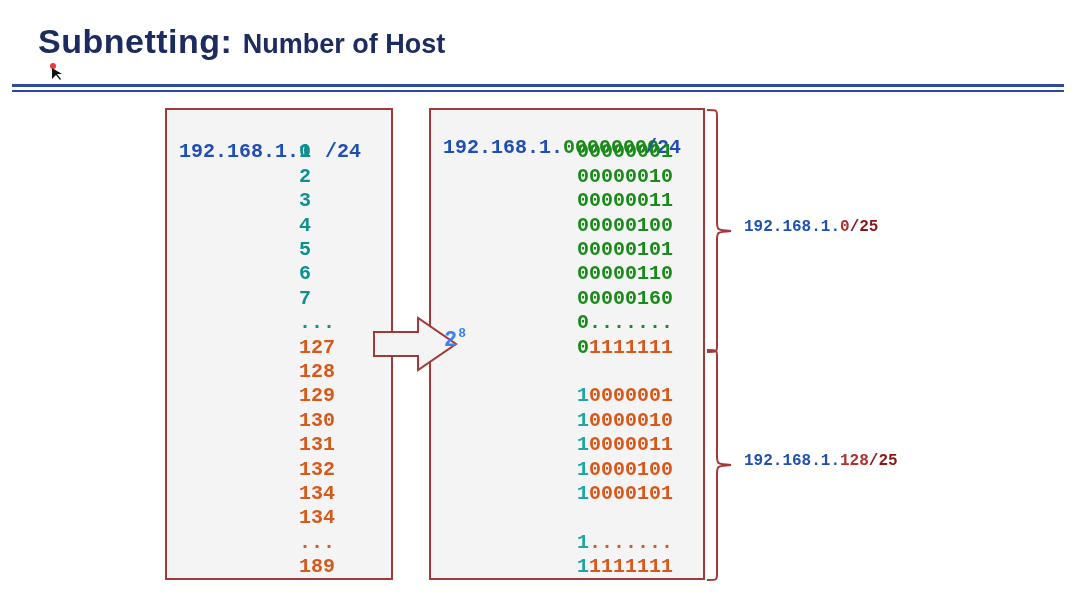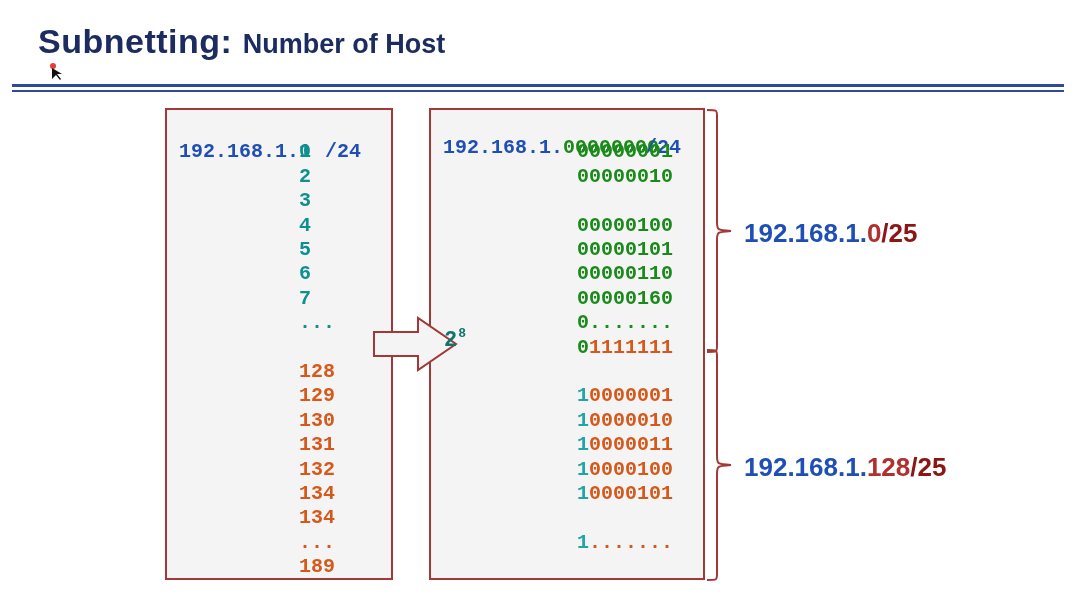"00000011" div.row { html: none -> <div> <span><span>0</span><span>0000011</span></span> </div> }
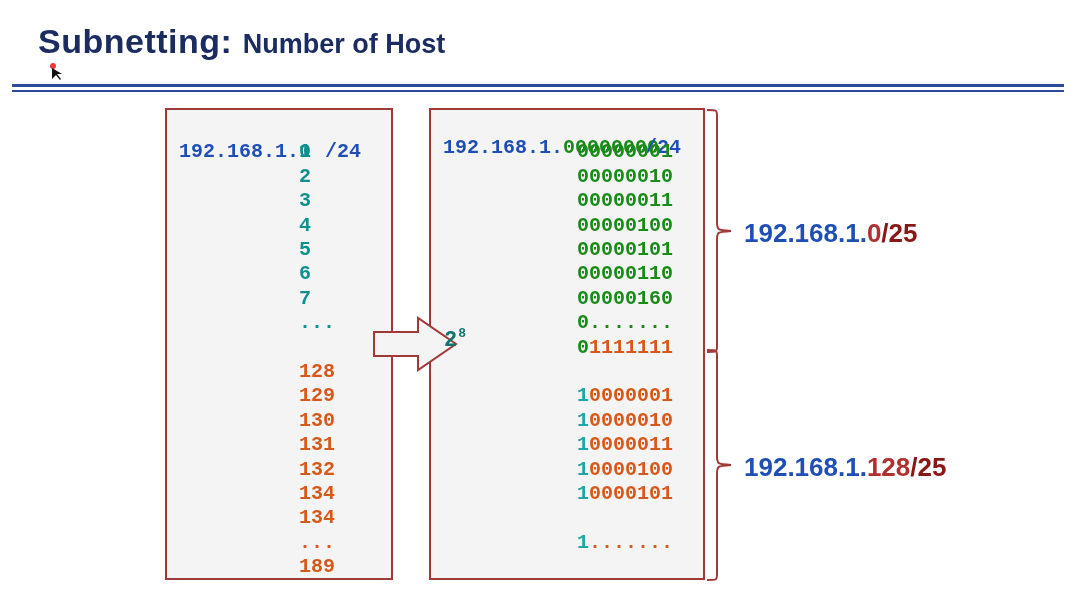"192.168.1.0/25" .anno { font-family: Liberation Sans, sans-serif -> Liberation Mono, monospace; font-size: 26px -> 16px }
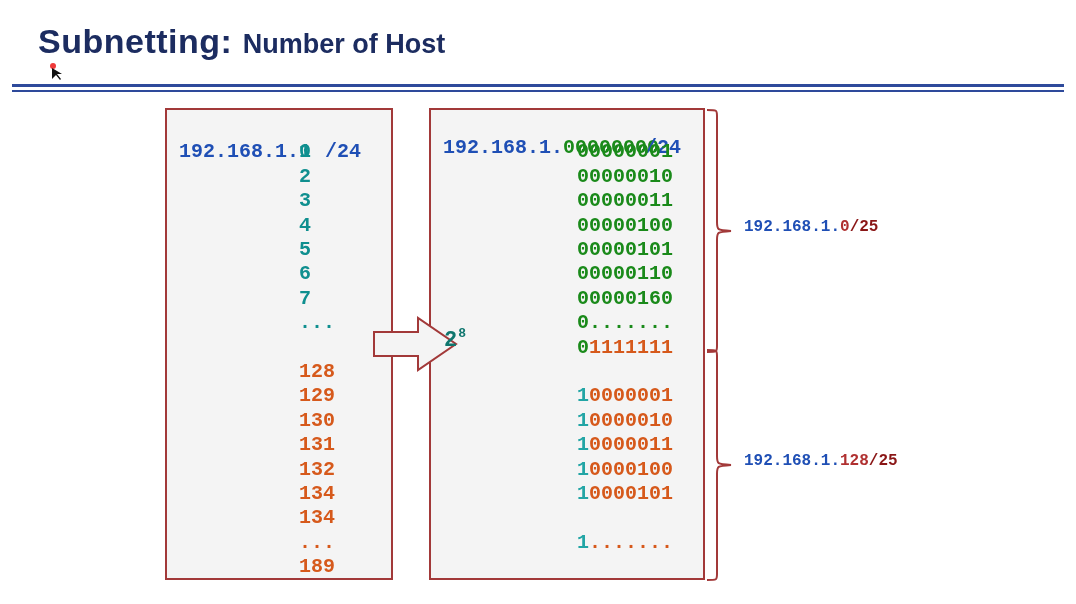"127" div.row { html: none -> <div><span></span><span>127</span></div> }
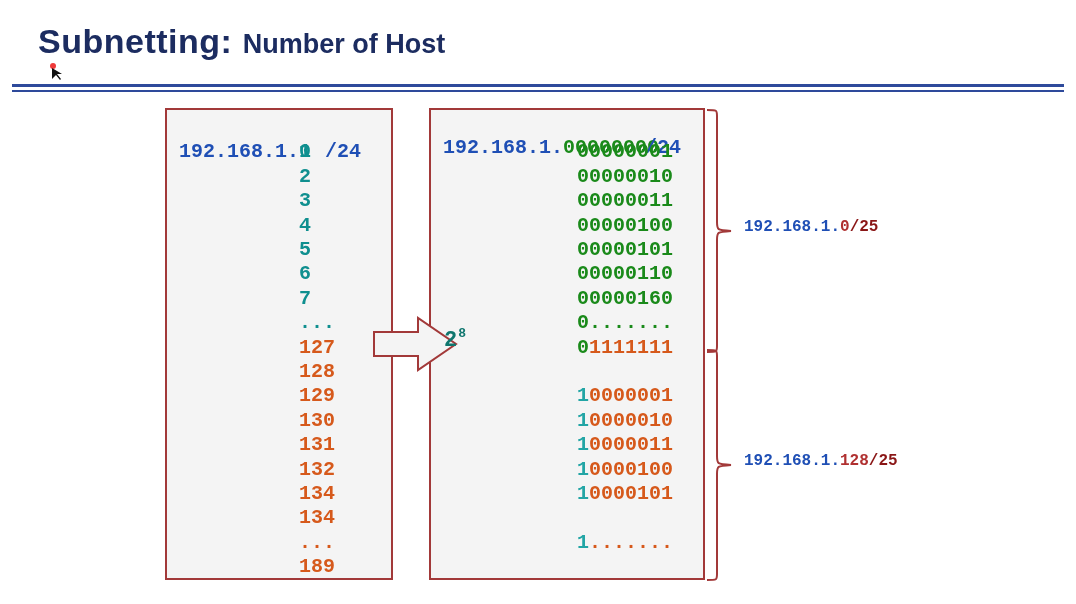"28" .power { color: #0f766e -> #3b82f6 }
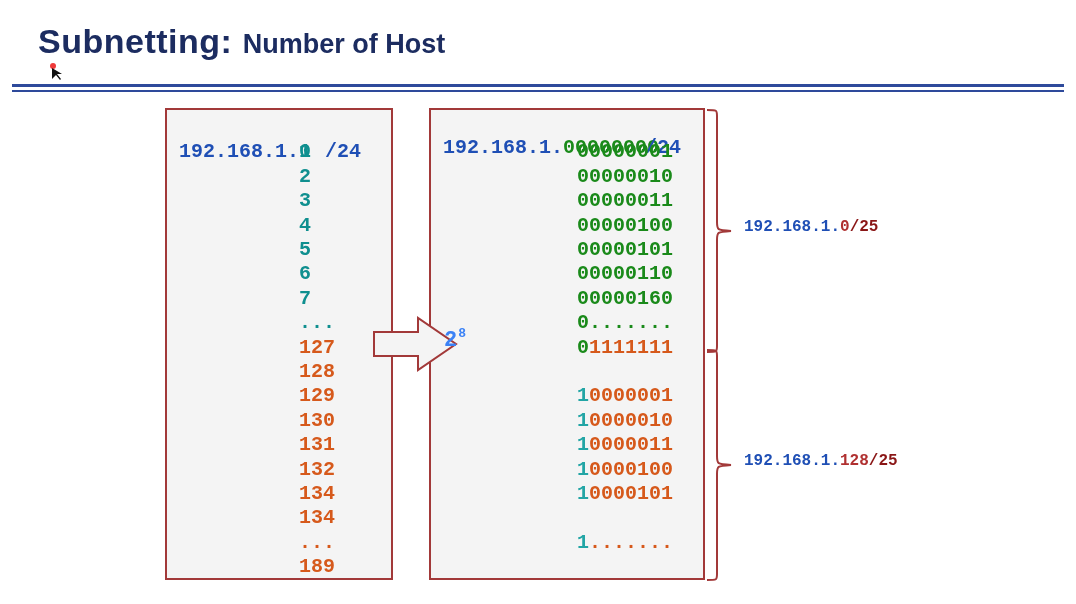"11111111" div.row { html: none -> <div> <span><span>1</span><span>1111111</span></span> </div> }
